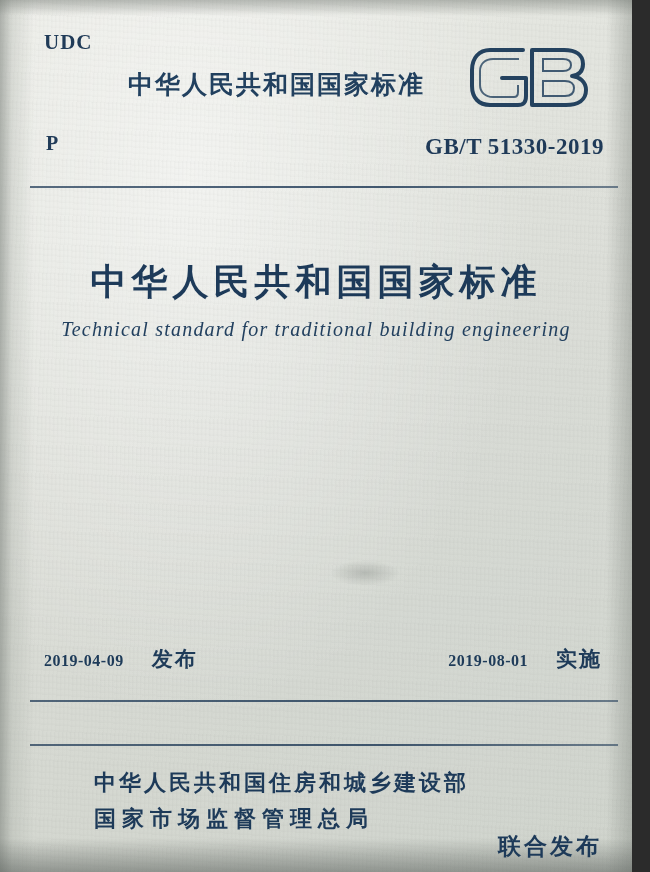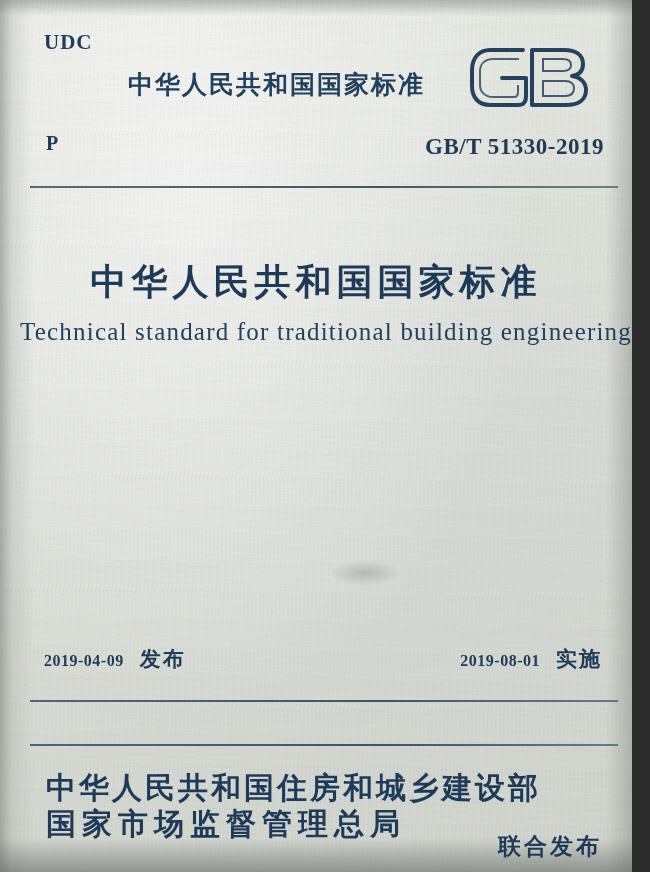"Technical standard for traditional" #title-en { font-size: 25px -> 20px; font-style: none -> italic; text-align: right -> center }
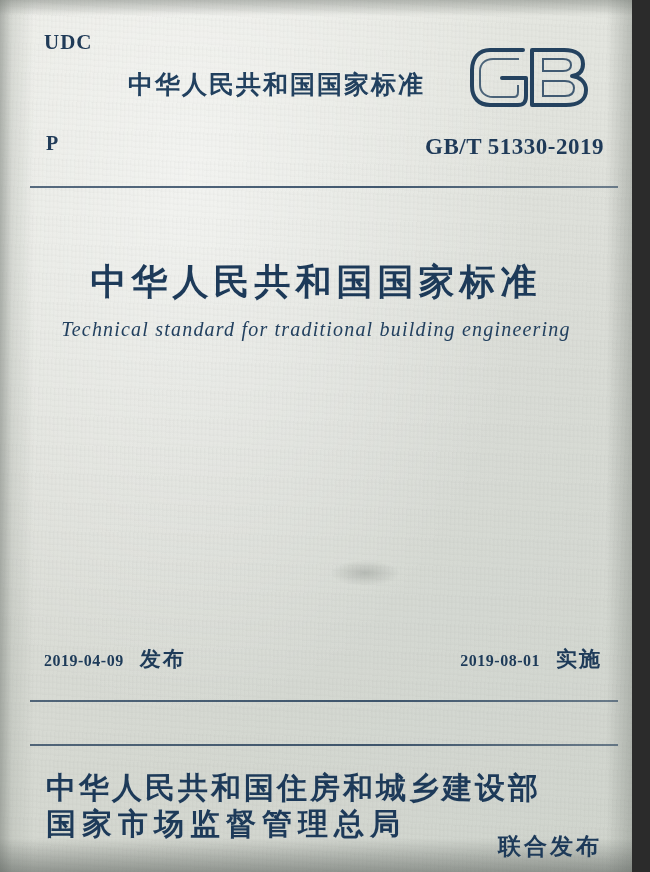"发布" .date-word { margin-left: 16px -> 28px }
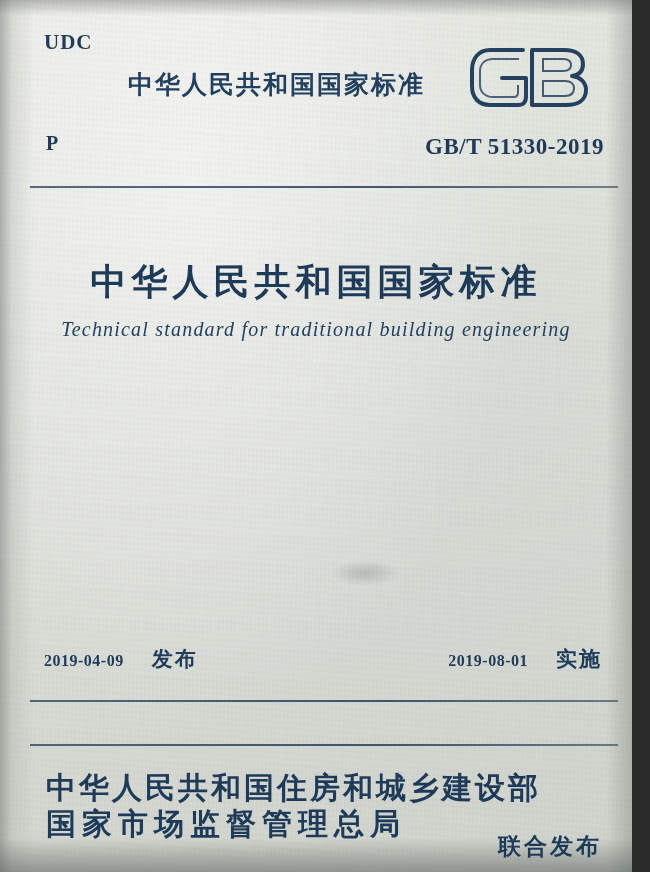"中华人民共和国住房和城乡建设部" .pub-line { font-size: 30px -> 22px; margin-left: none -> 48px }
